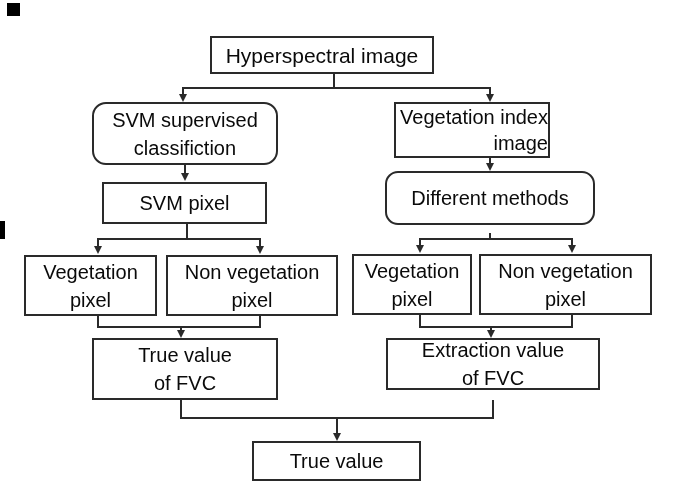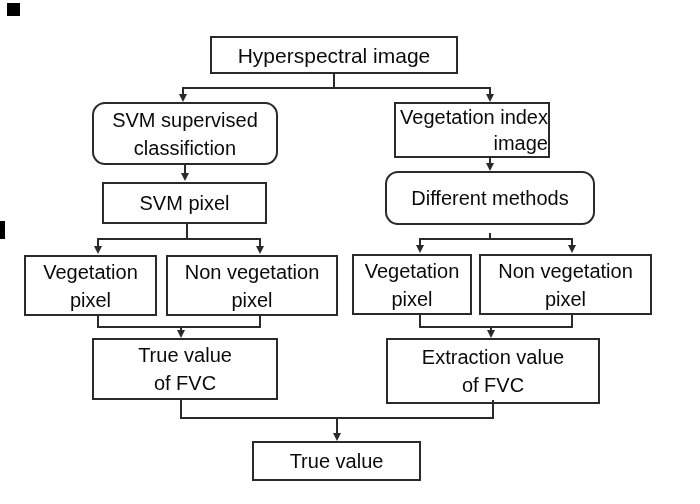"Hyperspectral image" div.node { width: 248px -> 224px }
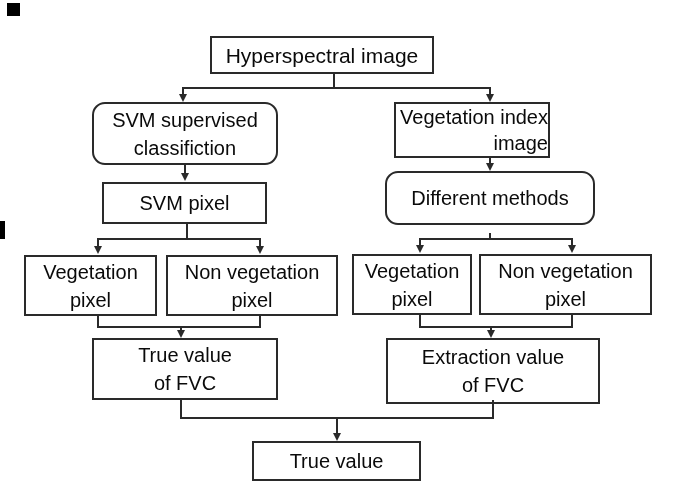"SVM supervised" div.node { border-radius: none -> 14px }
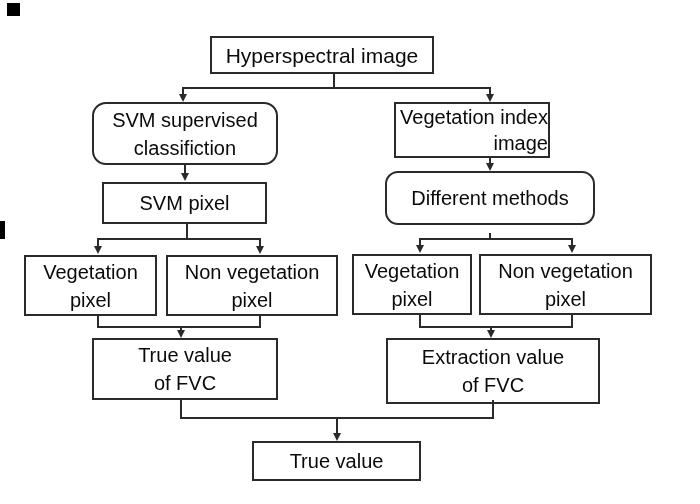"Extraction value" div.node { height: 66px -> 52px }
